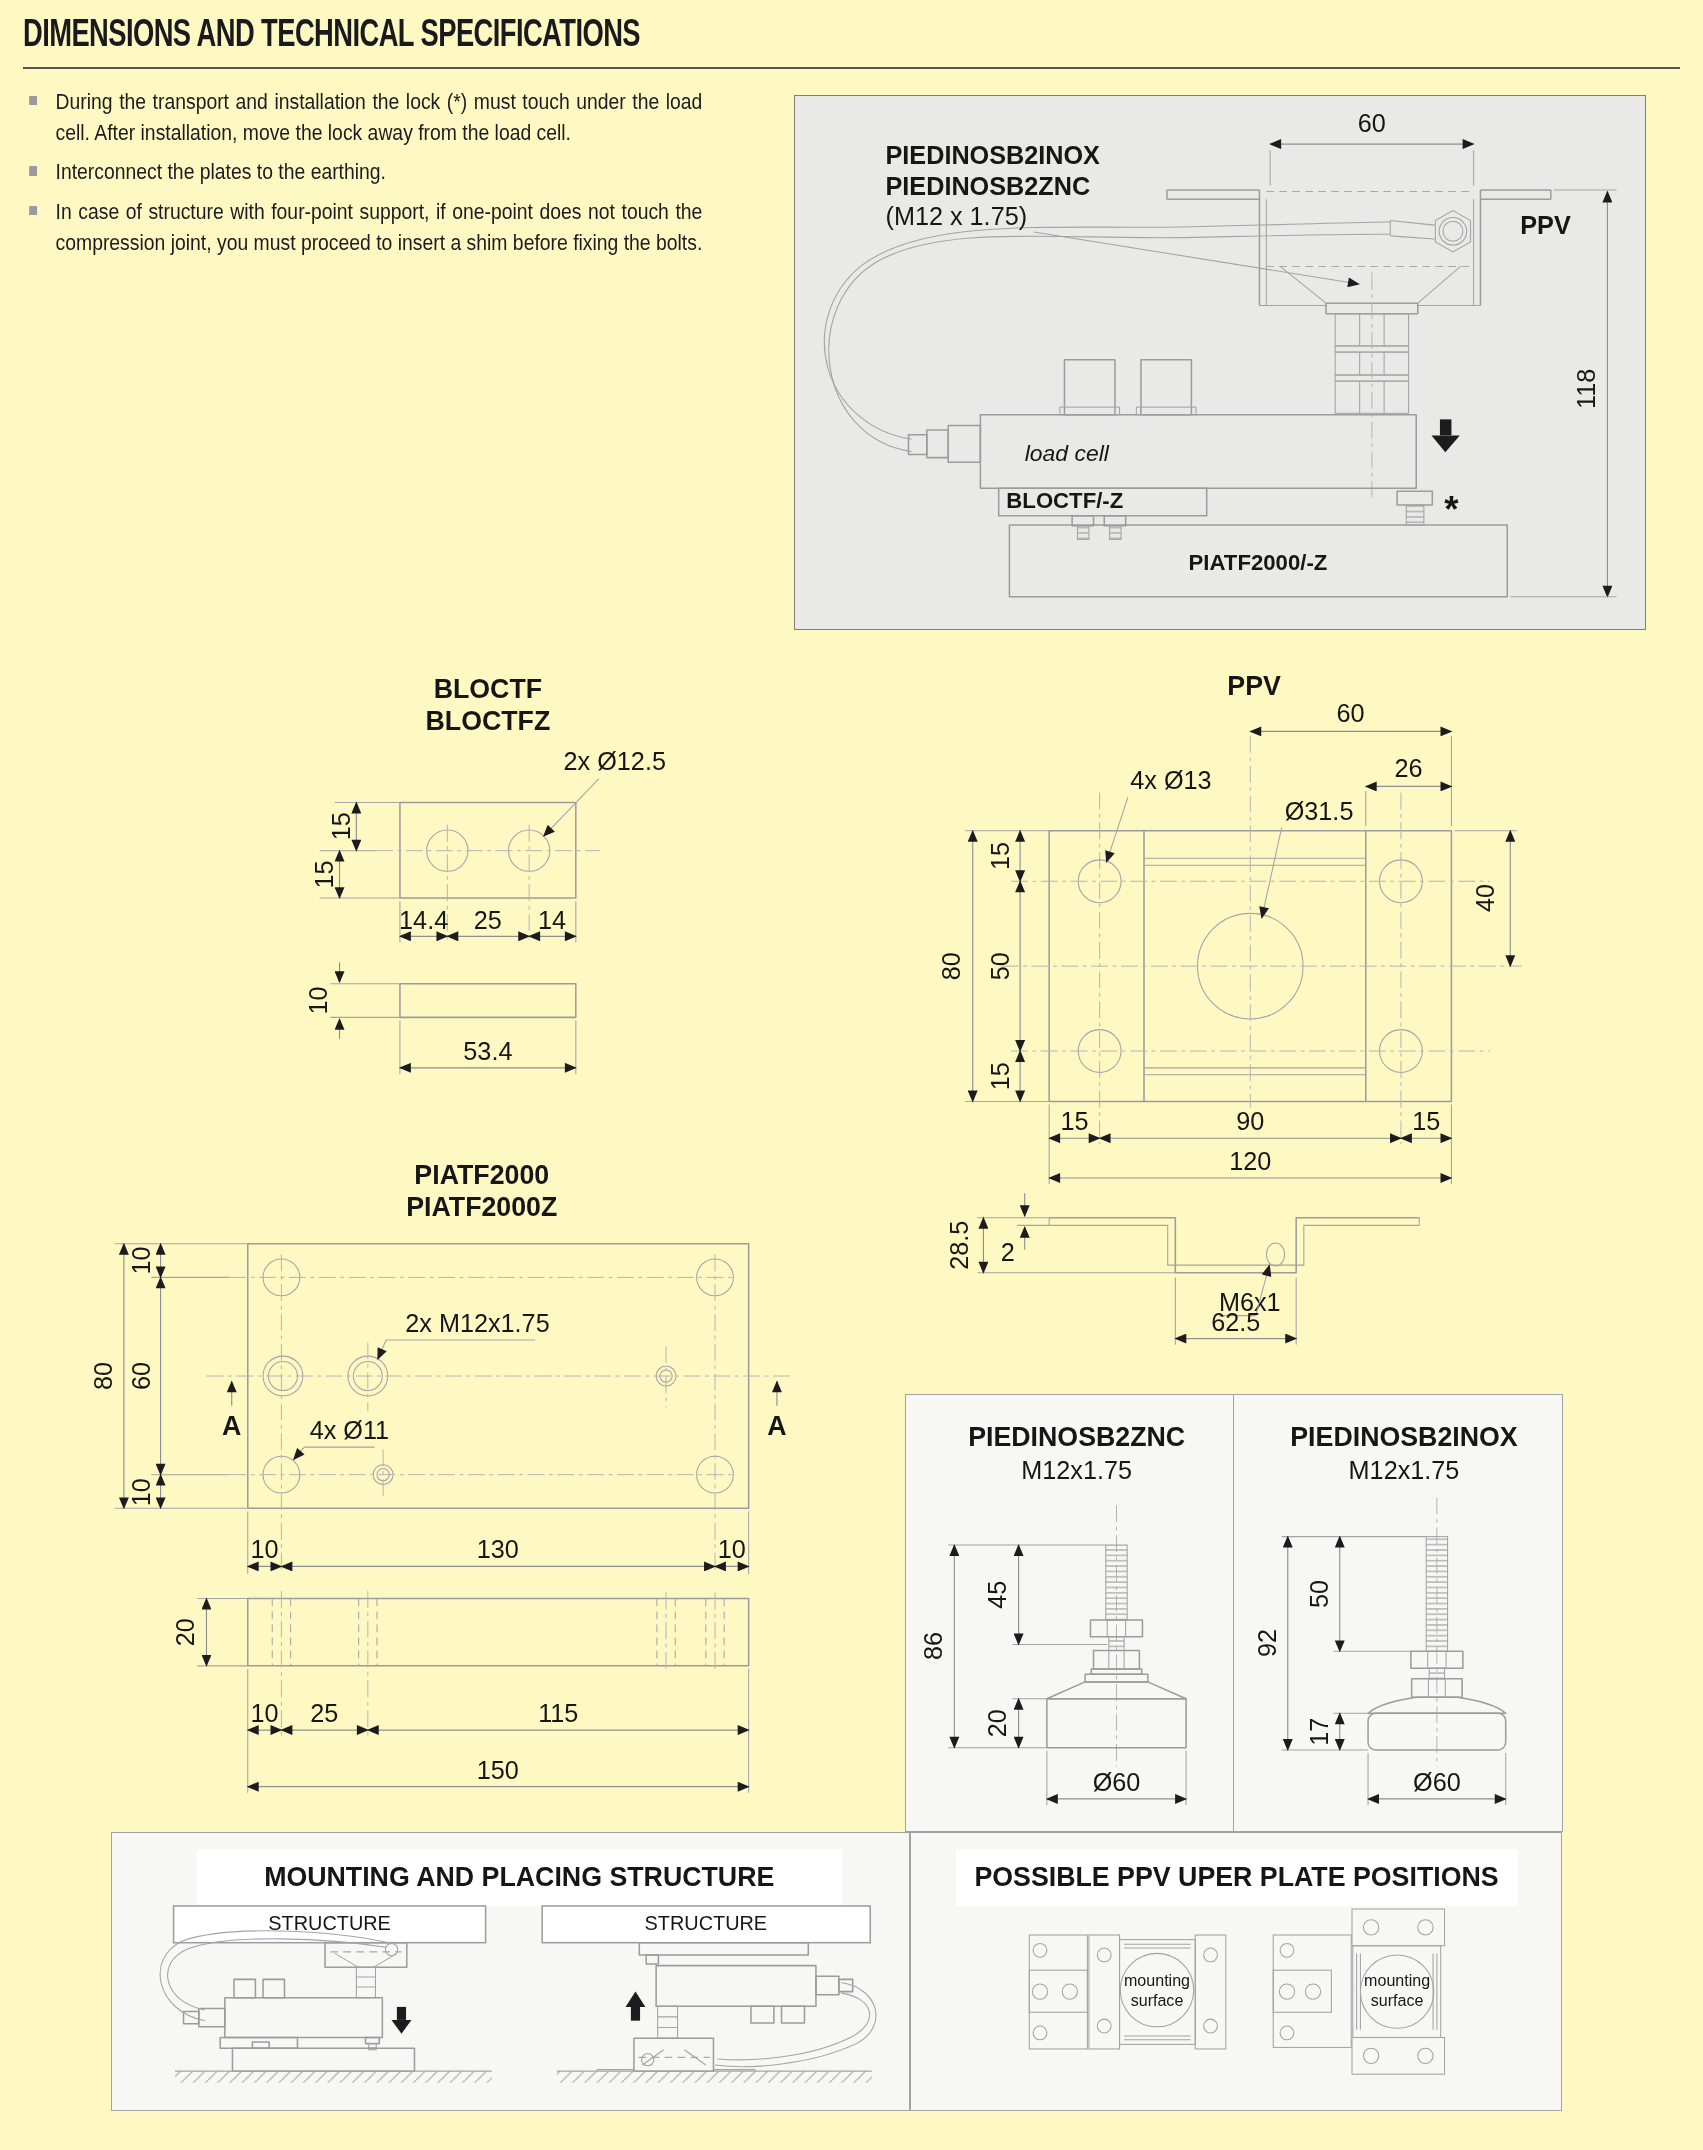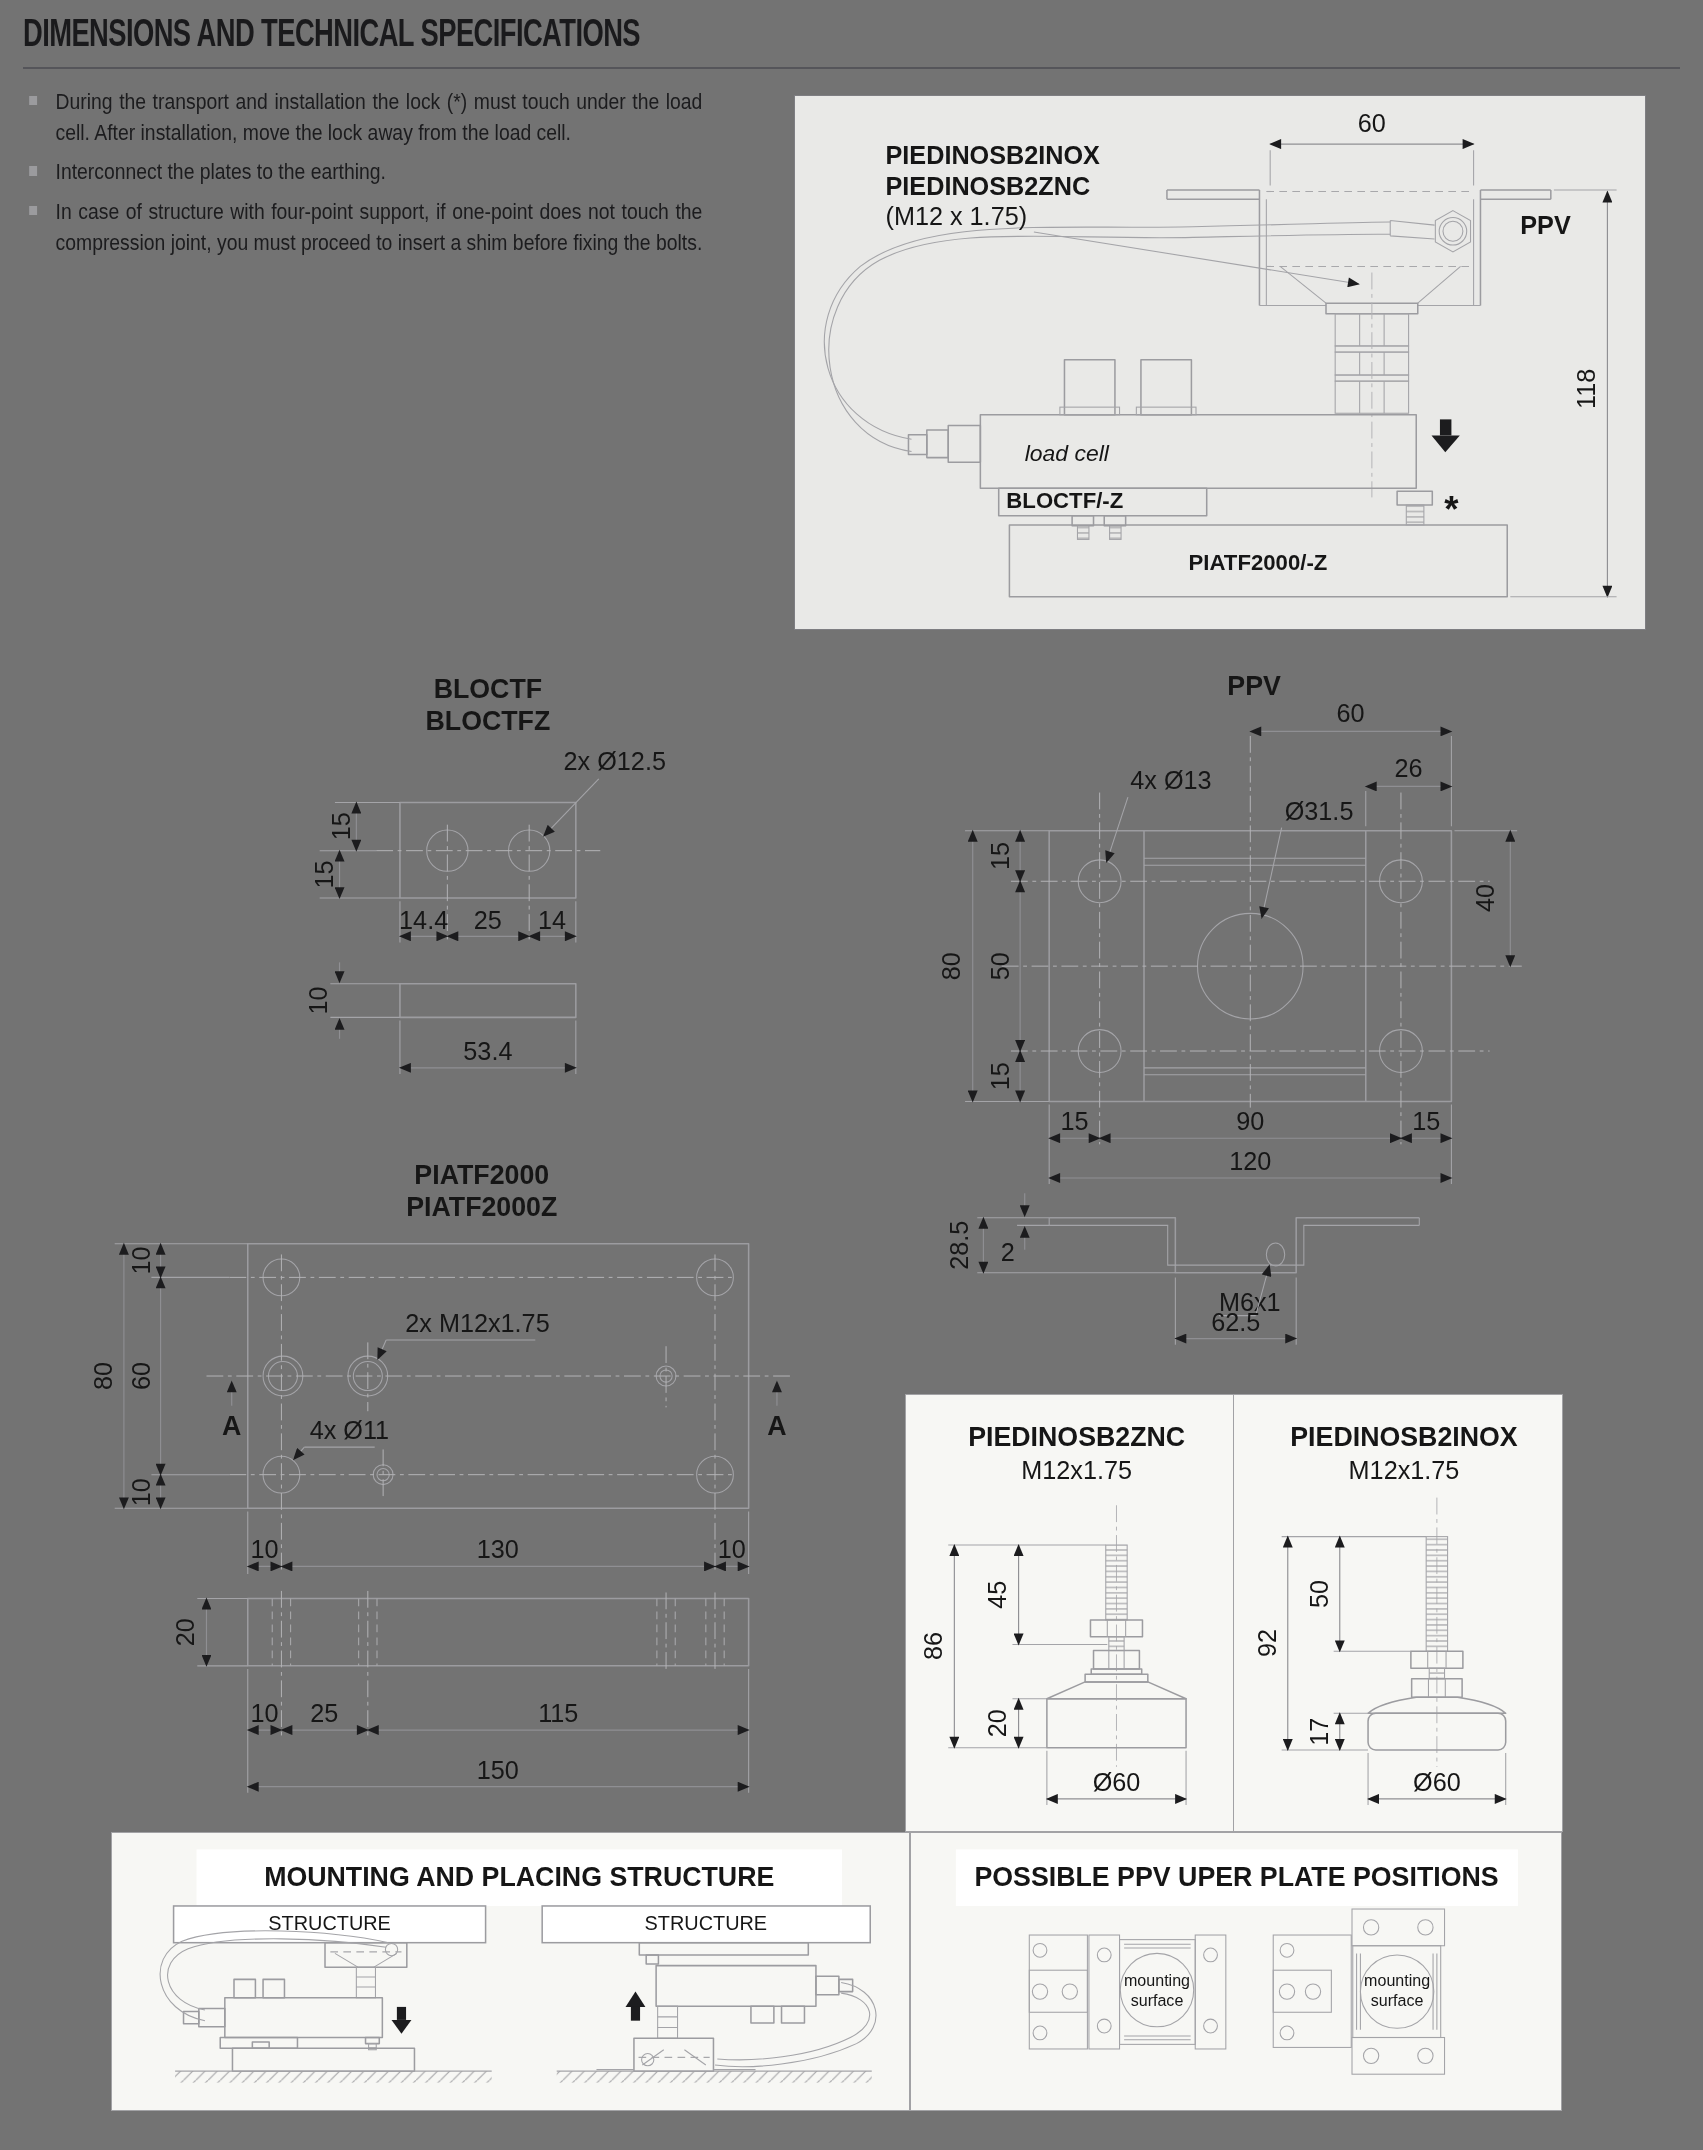"DIMENSIONS AND TECHNICAL SPECIFICATIONS" .page { background: #737373 -> #fef9c3 }
